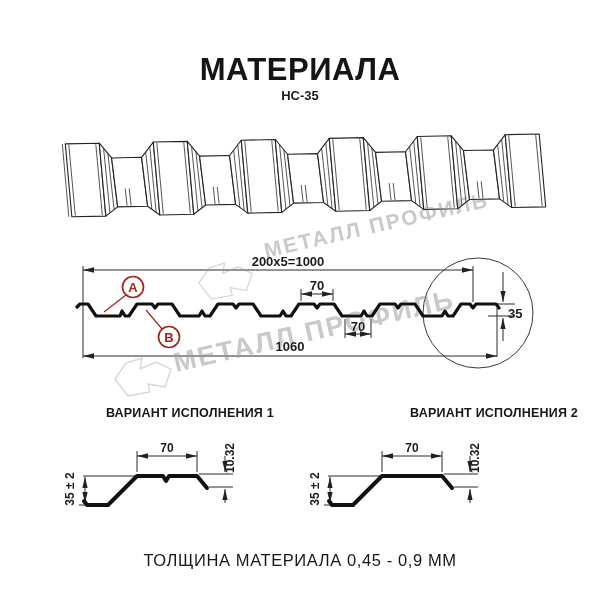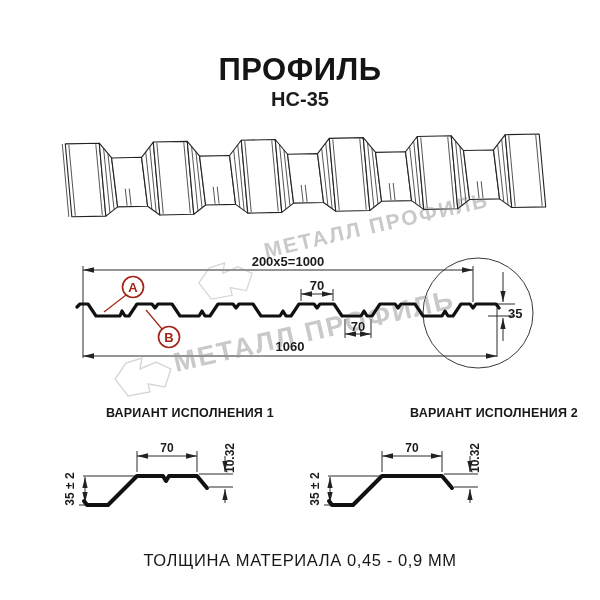"ПРОФИЛЬ" div.abs { text: ПРОФИЛЬ -> МАТЕРИАЛА }
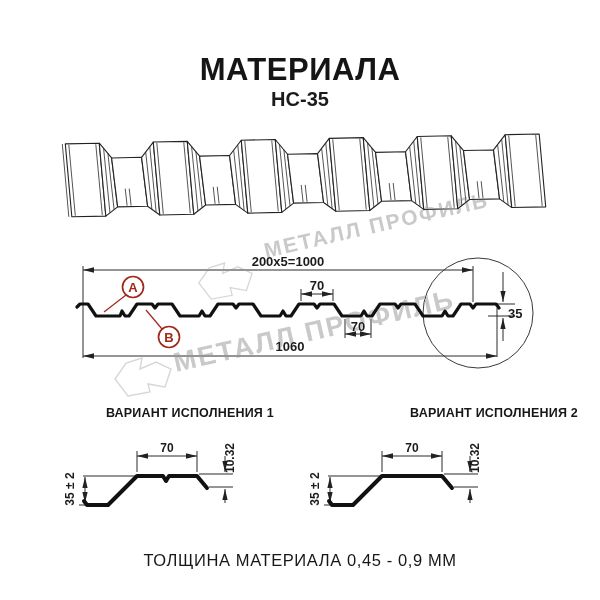"НС-35" #subtitle { font-size: 20px -> 13px }
